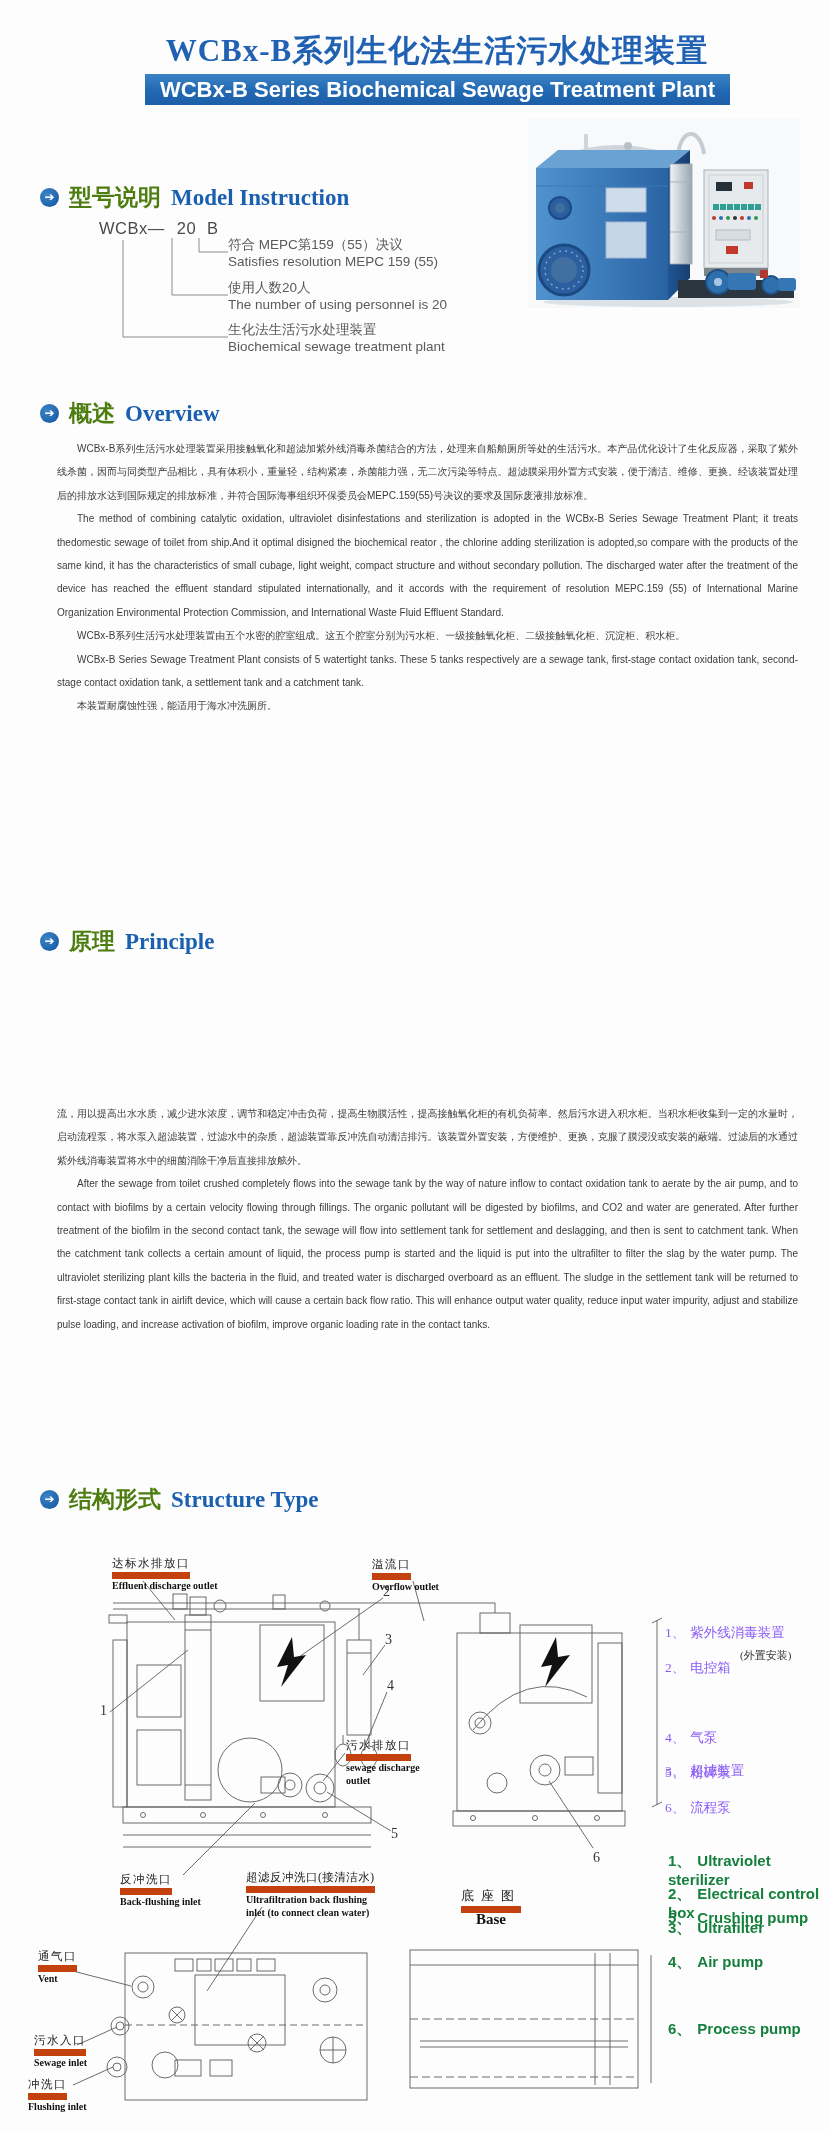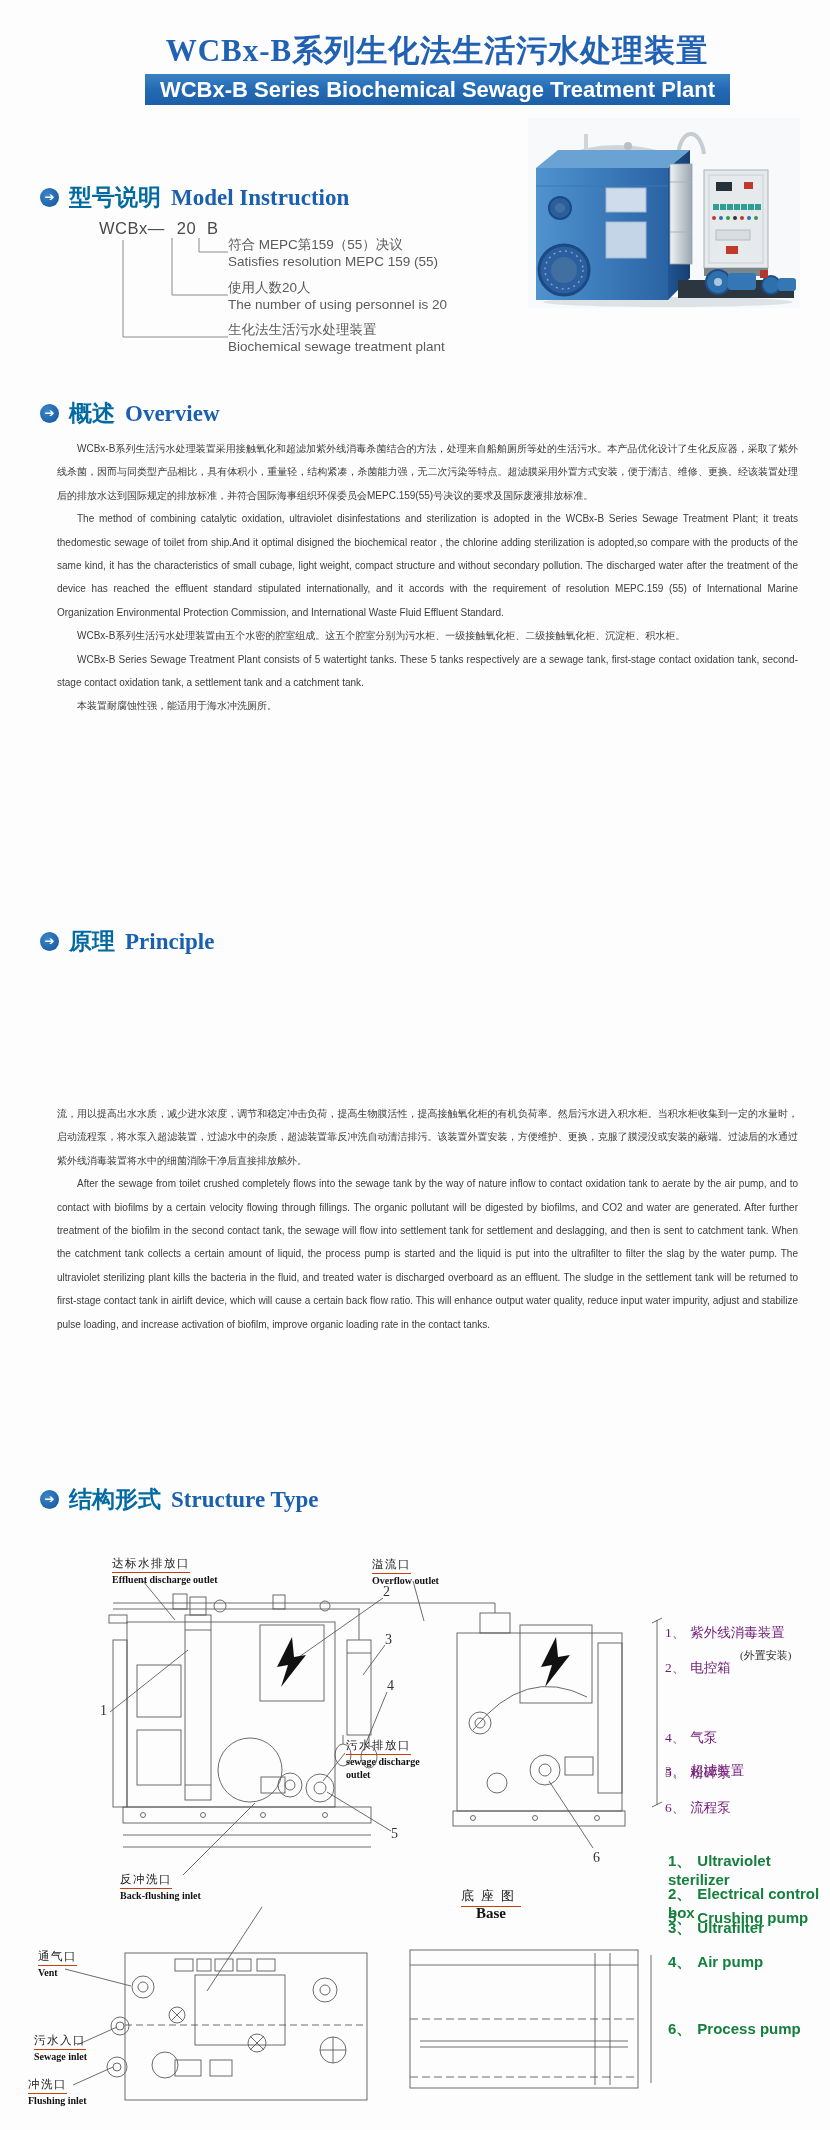"型号说明" .h-cn { color: #0369a1 -> #4d7c0f }
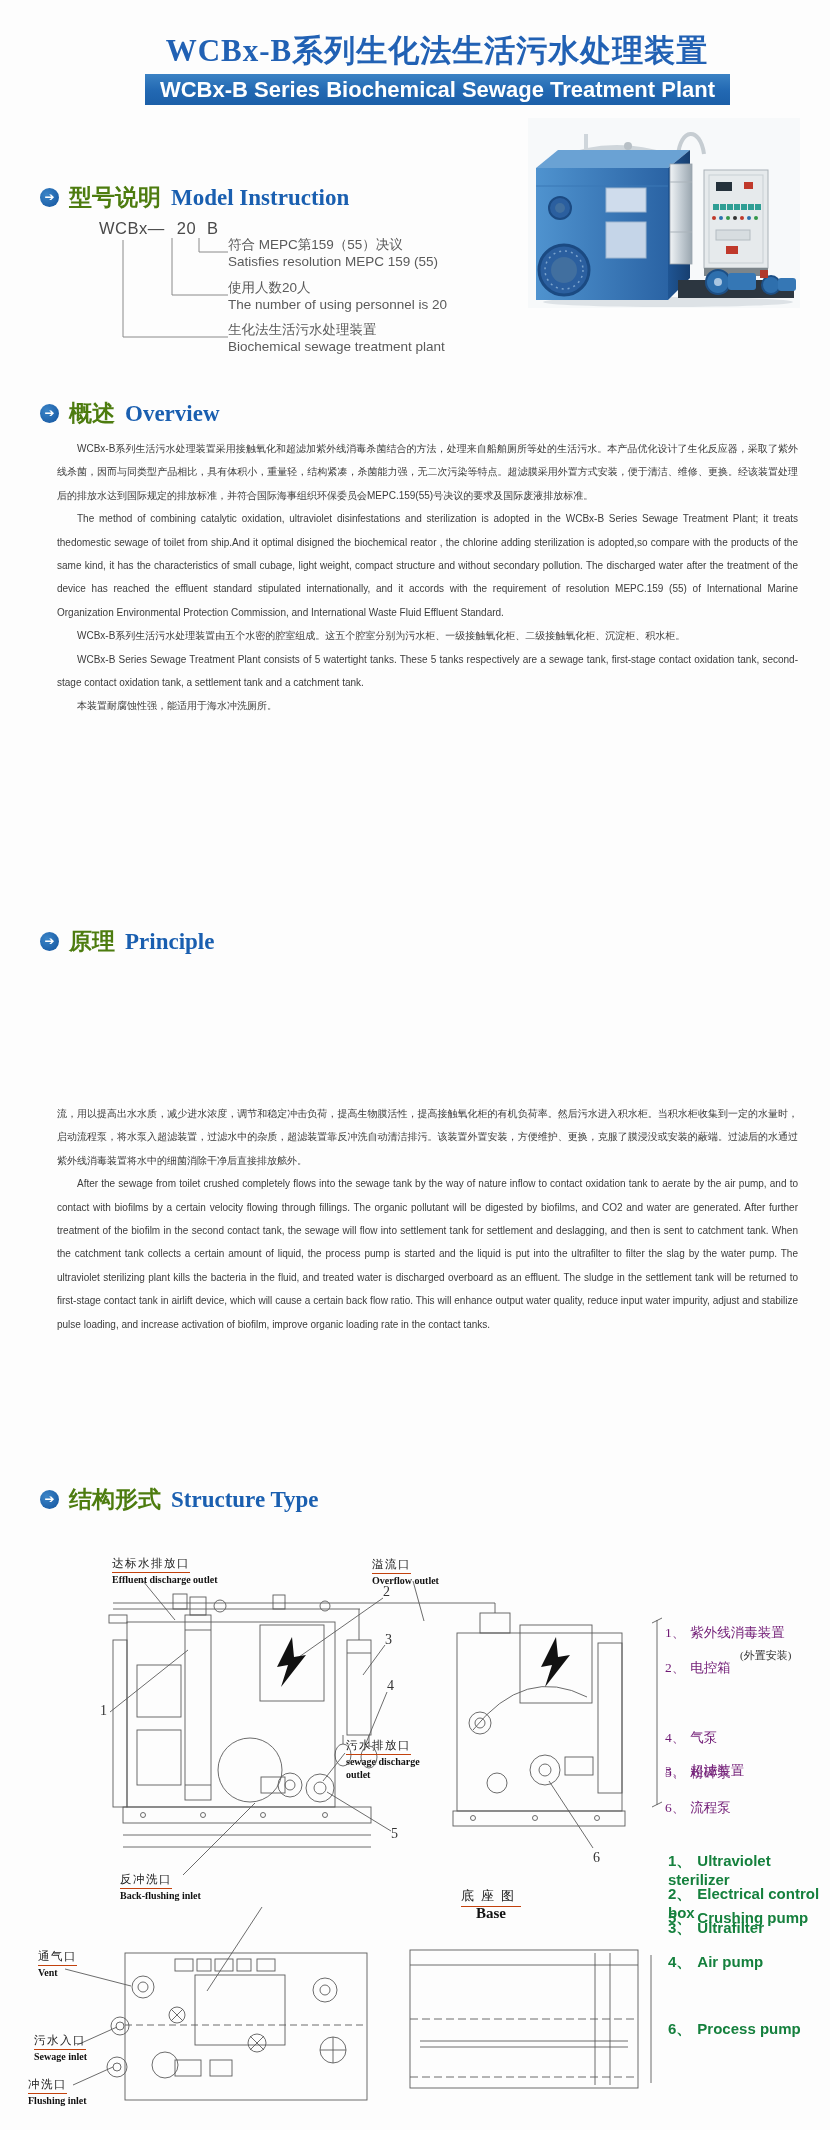"达标水排放口" .diag-label .cn { border-bottom: 1px solid #c2410c -> 7px solid #c2410c }
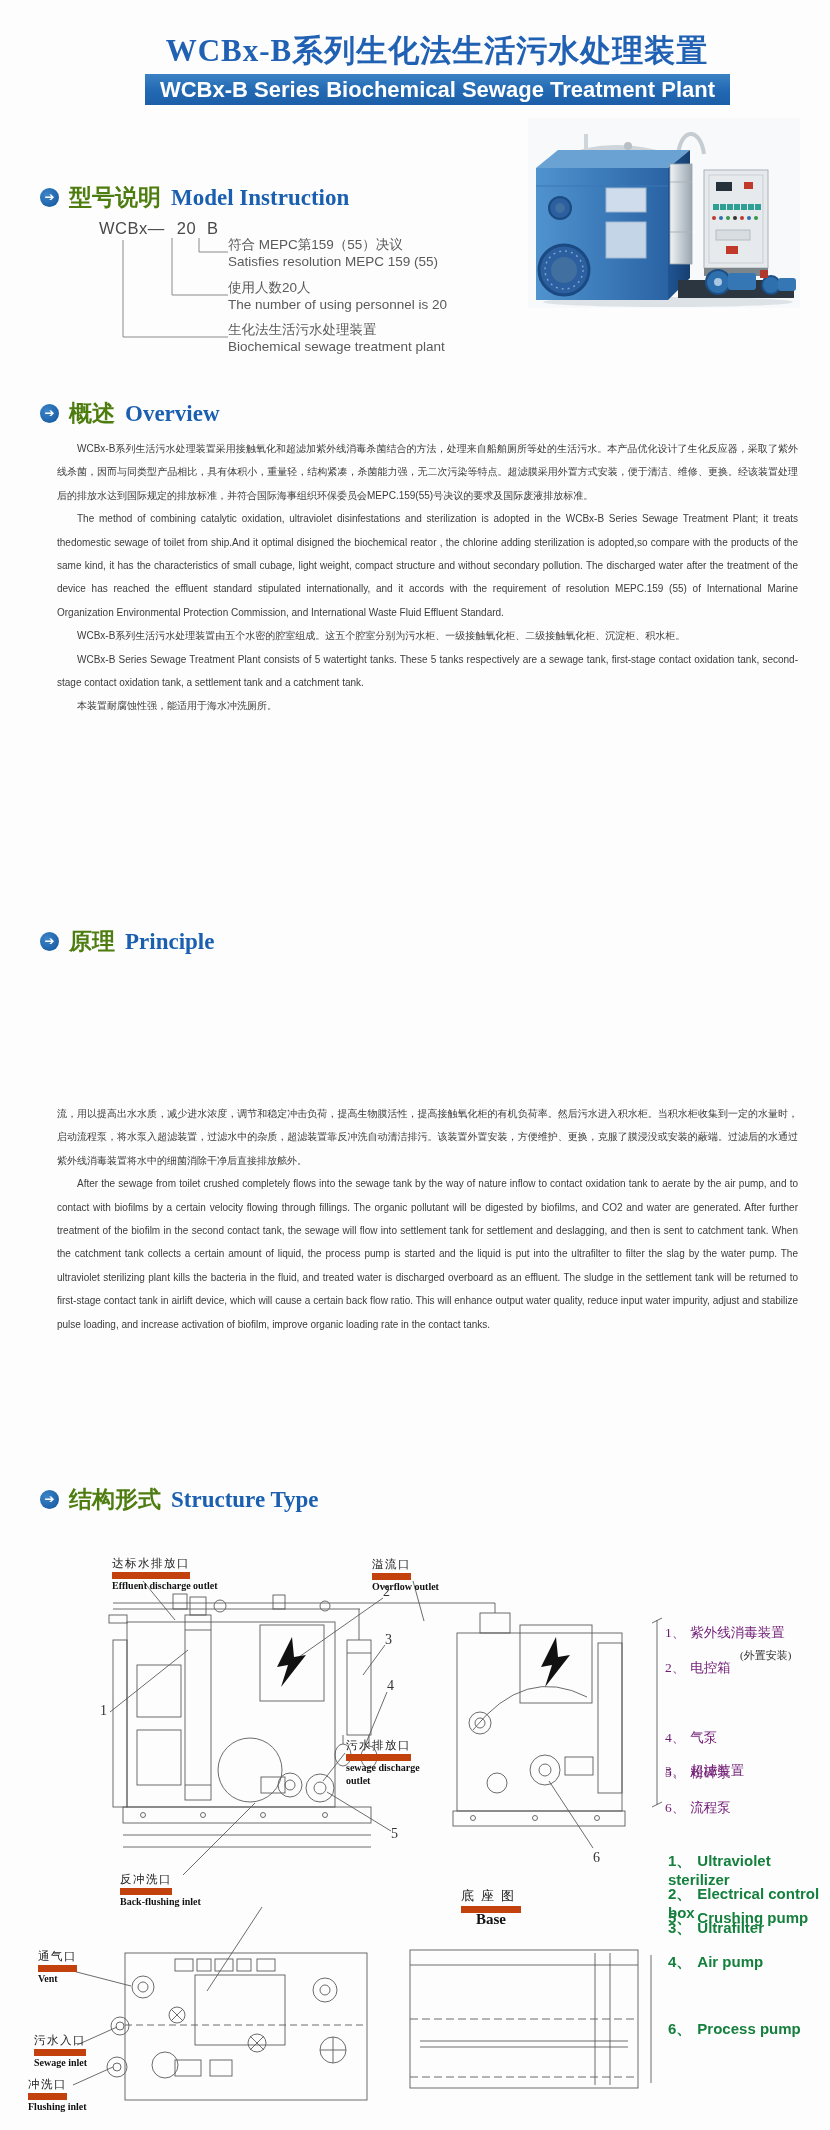"1、 紫外线消毒装置" .legend-cn-row { color: #701a75 -> #8b5cf6 }
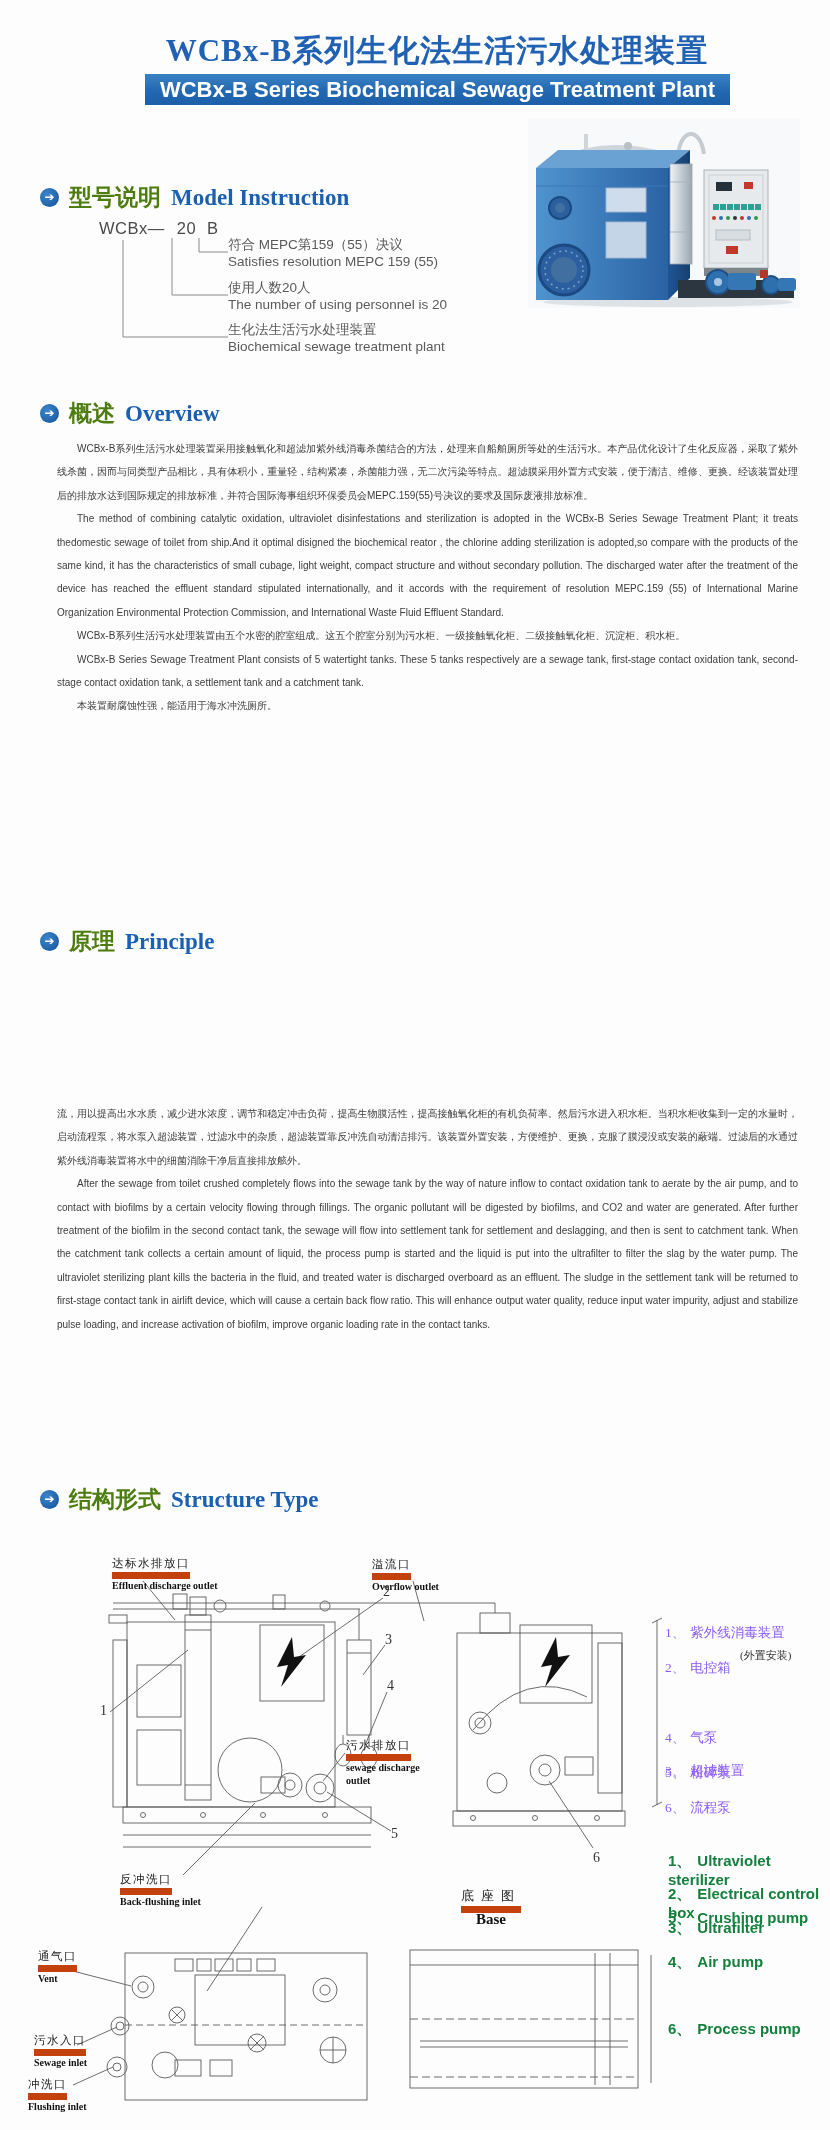"超滤反冲洗口(接清洁水)" div.diag-label { html: none -> <div> <span>超滤反冲洗口(接清洁水)</span> <span>Ultrafiltration back flushing inlet (to connect clean water)</span> </div> }
